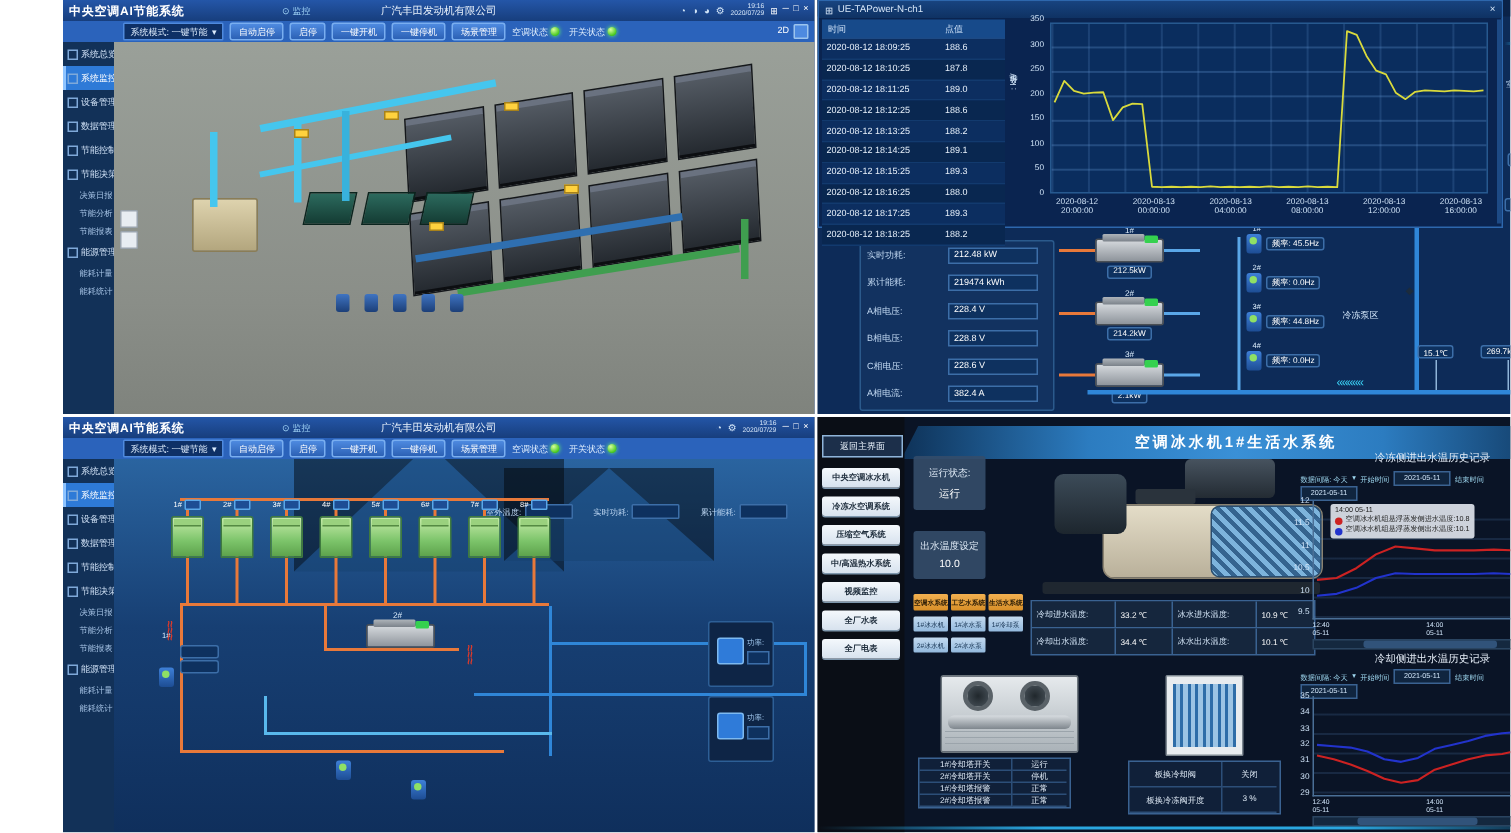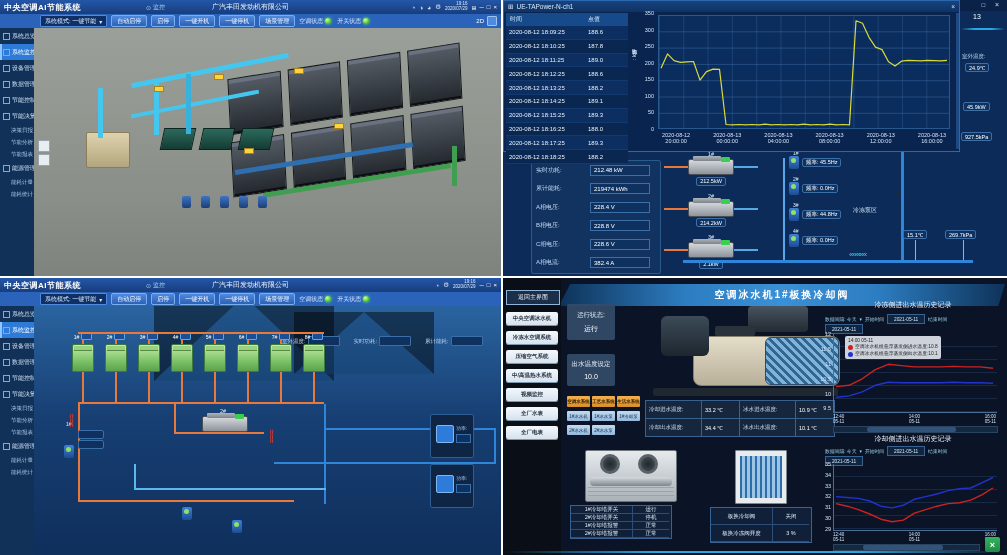"中央空调AI节能系统" .quad { margin-left: none -> 42px }
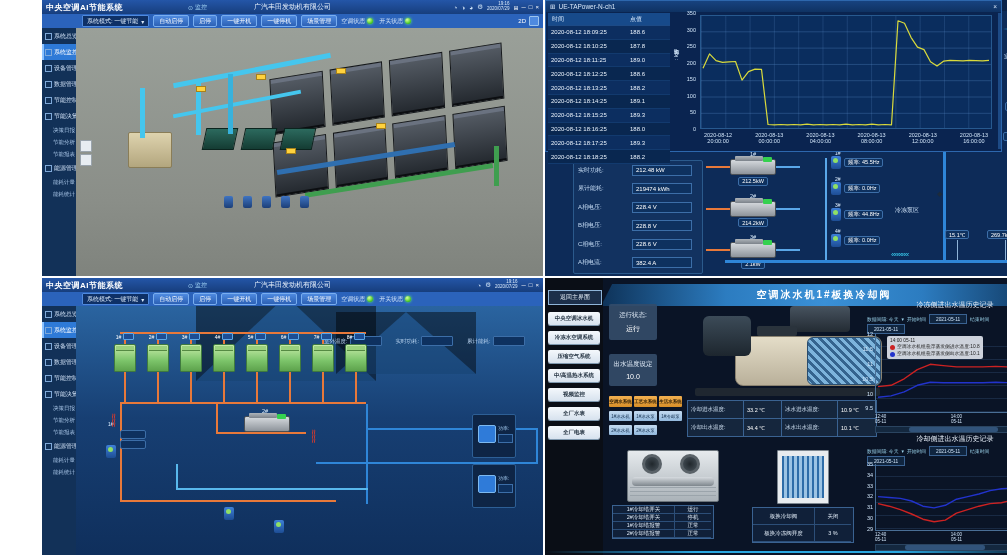"空调冰水机1#板换冷却阀" span.banner-title { text: 板换冷却阀 -> 生活水系统 }
